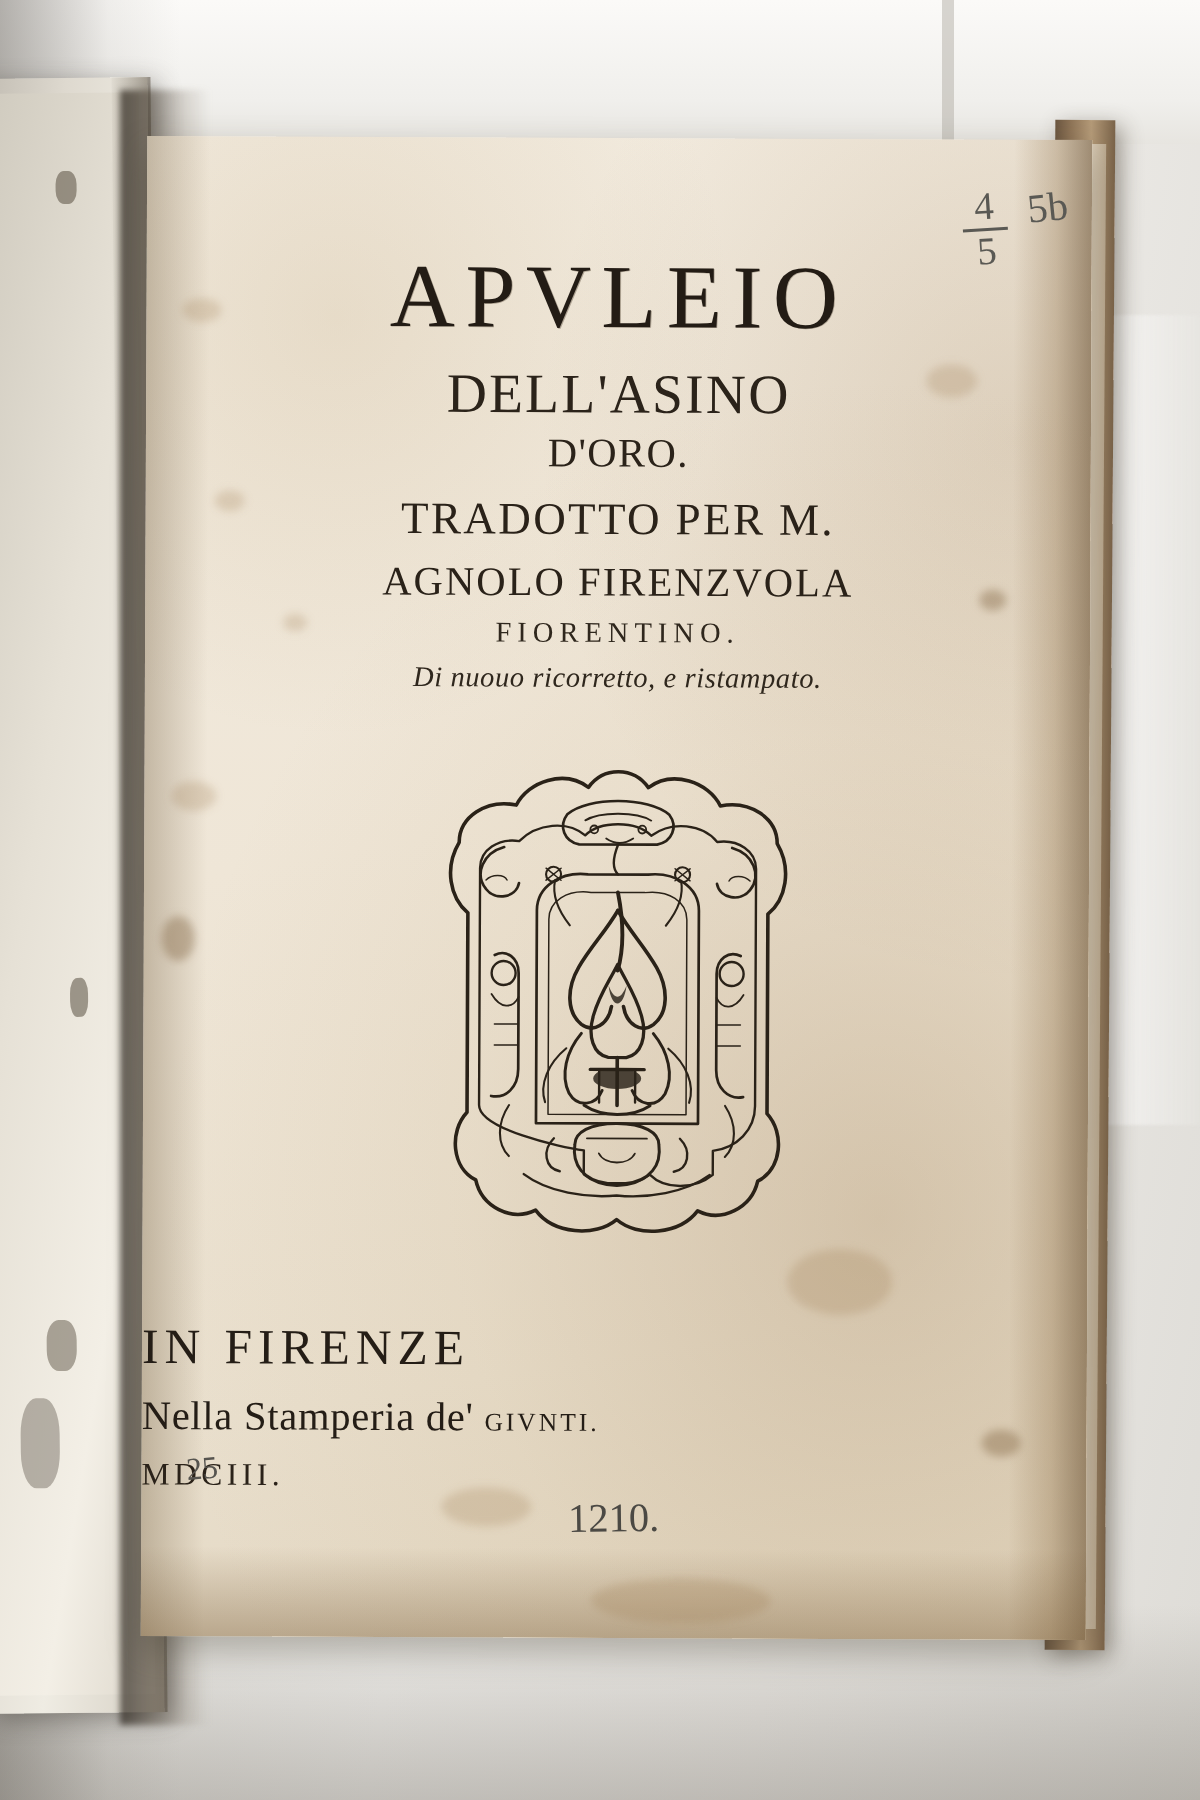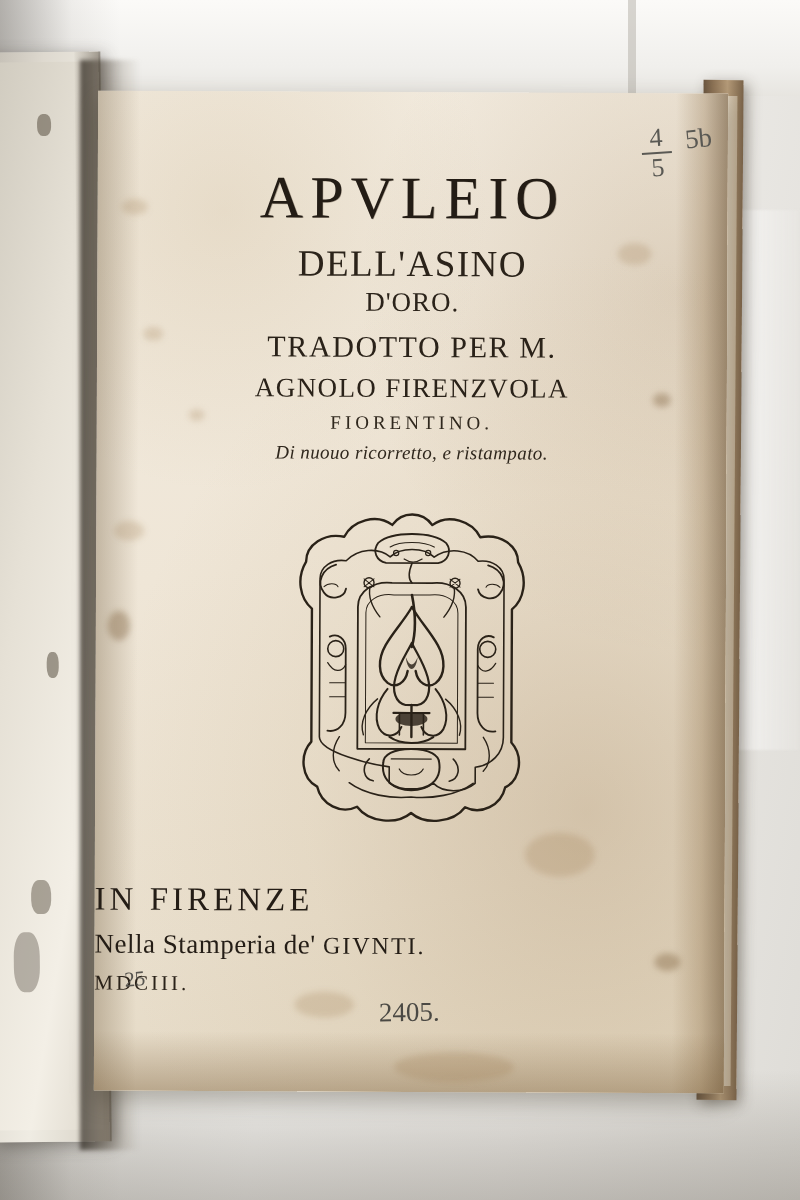"GIVNTI." .imprint-2 .smallcaps { font-size: 24px -> 17px }
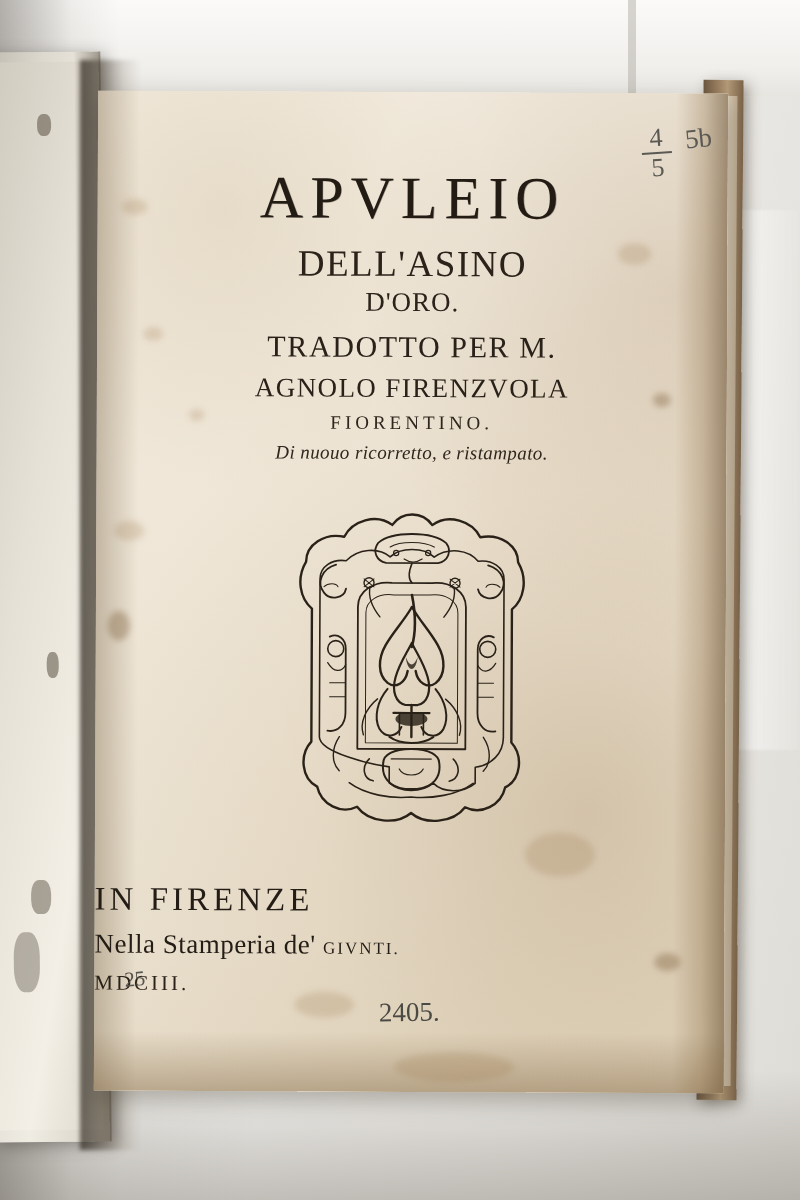"2405." div.ann { text: 2405 -> 1210 }
